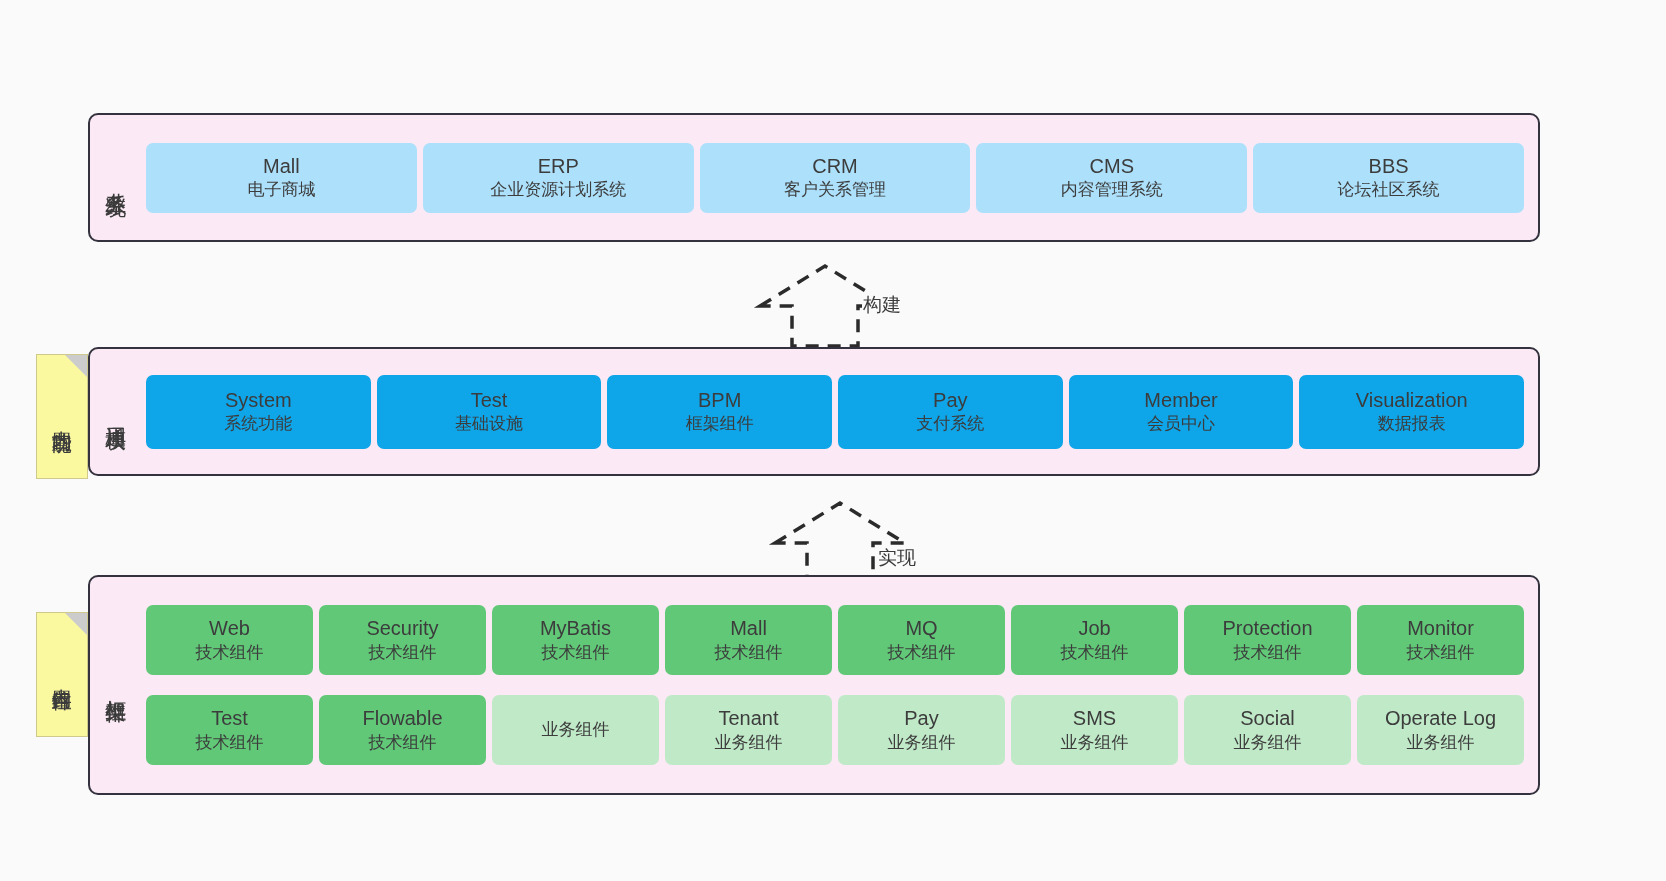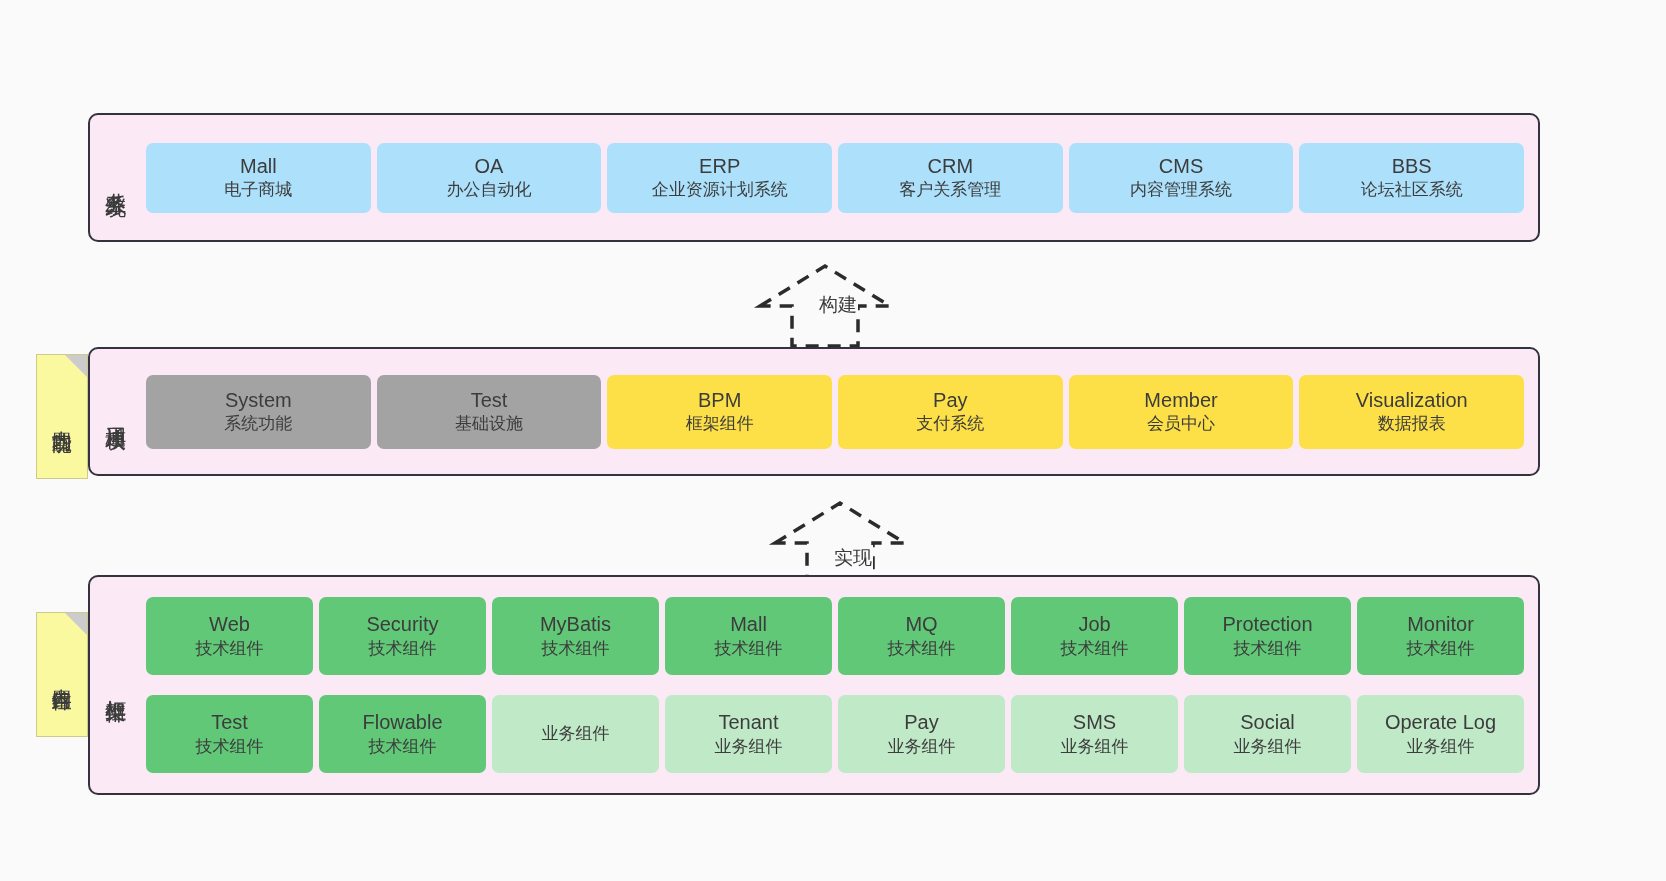"OA" div.card { html: <div> <div>OA</div> <div>办公自动化</div> </div> -> none }
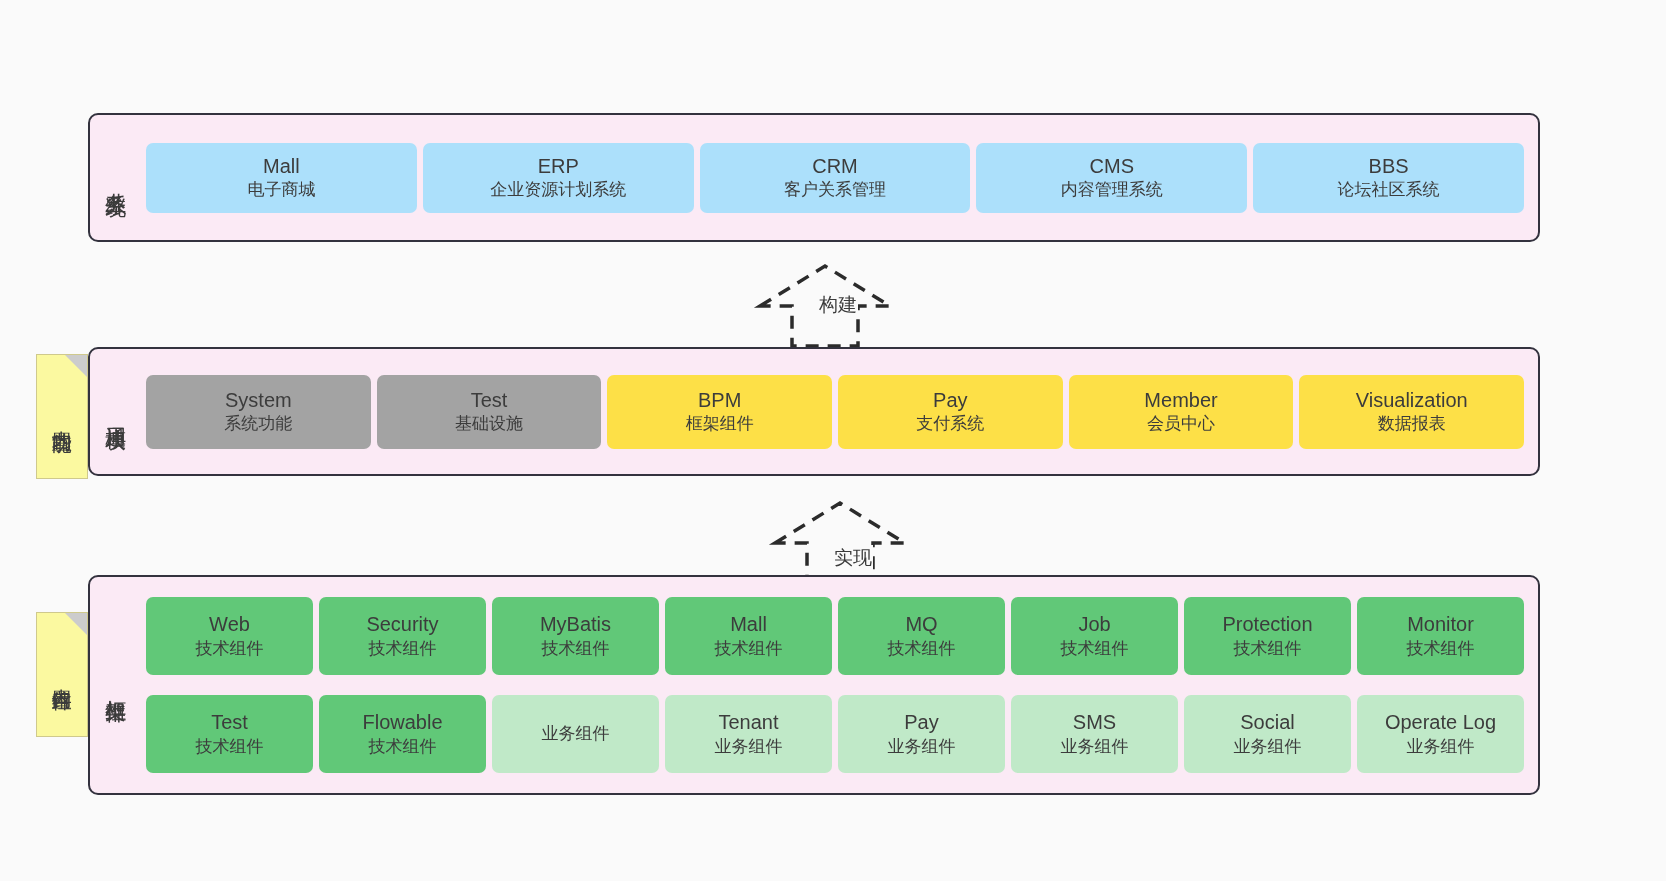"构建" .arrow-label { margin-left: none -> 44px }
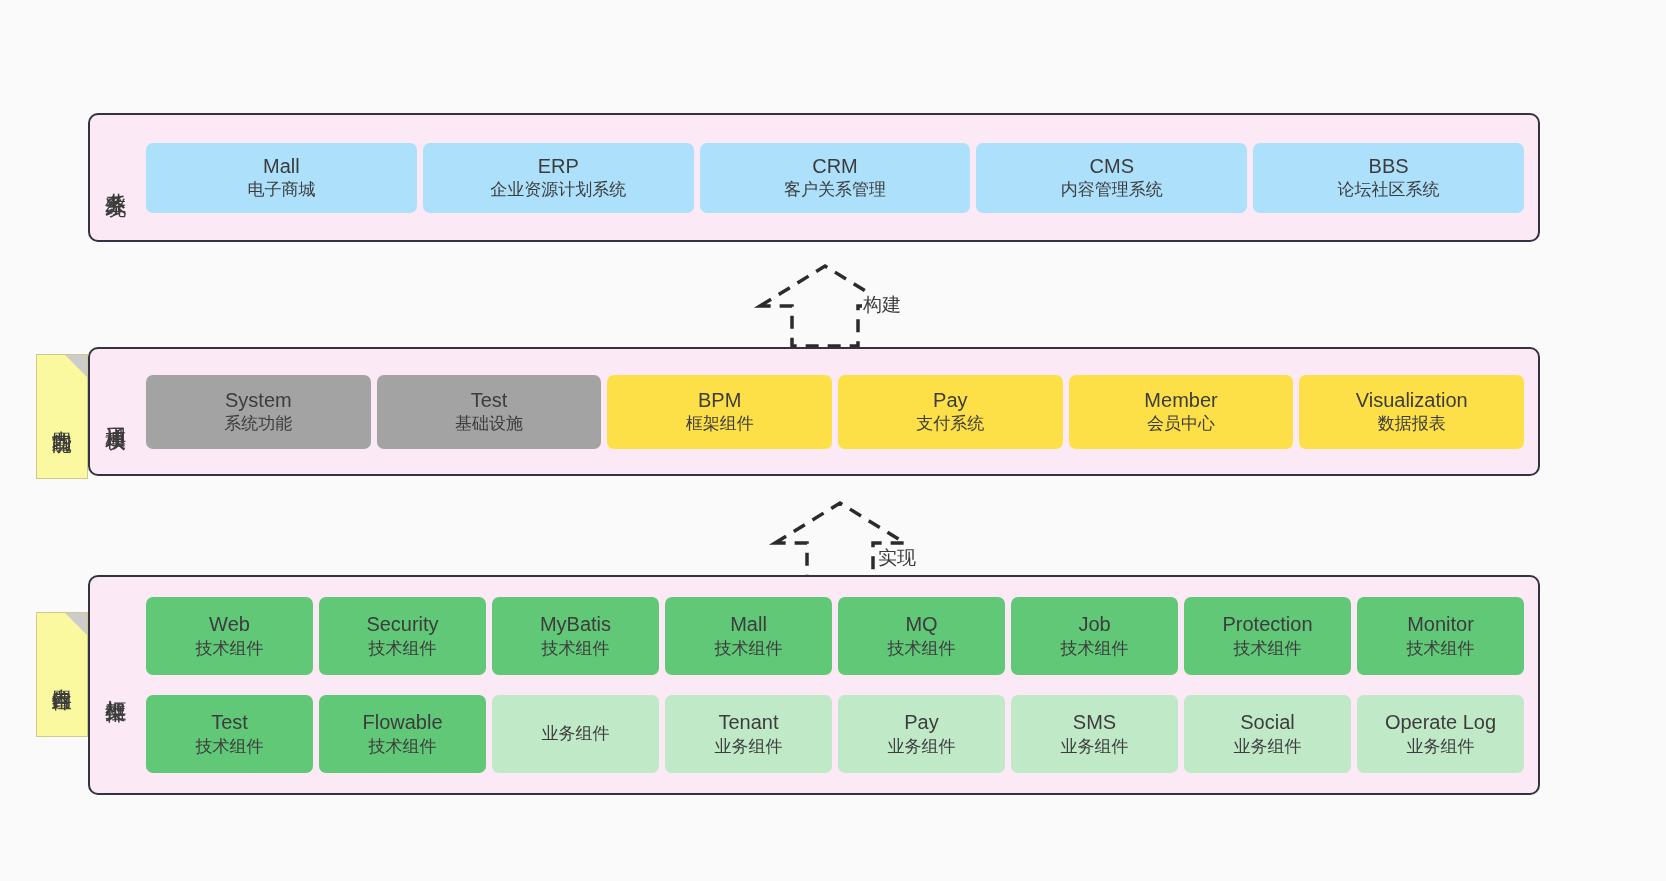"System" .c-red { background: #a3a3a3 -> #0ea5e9 }
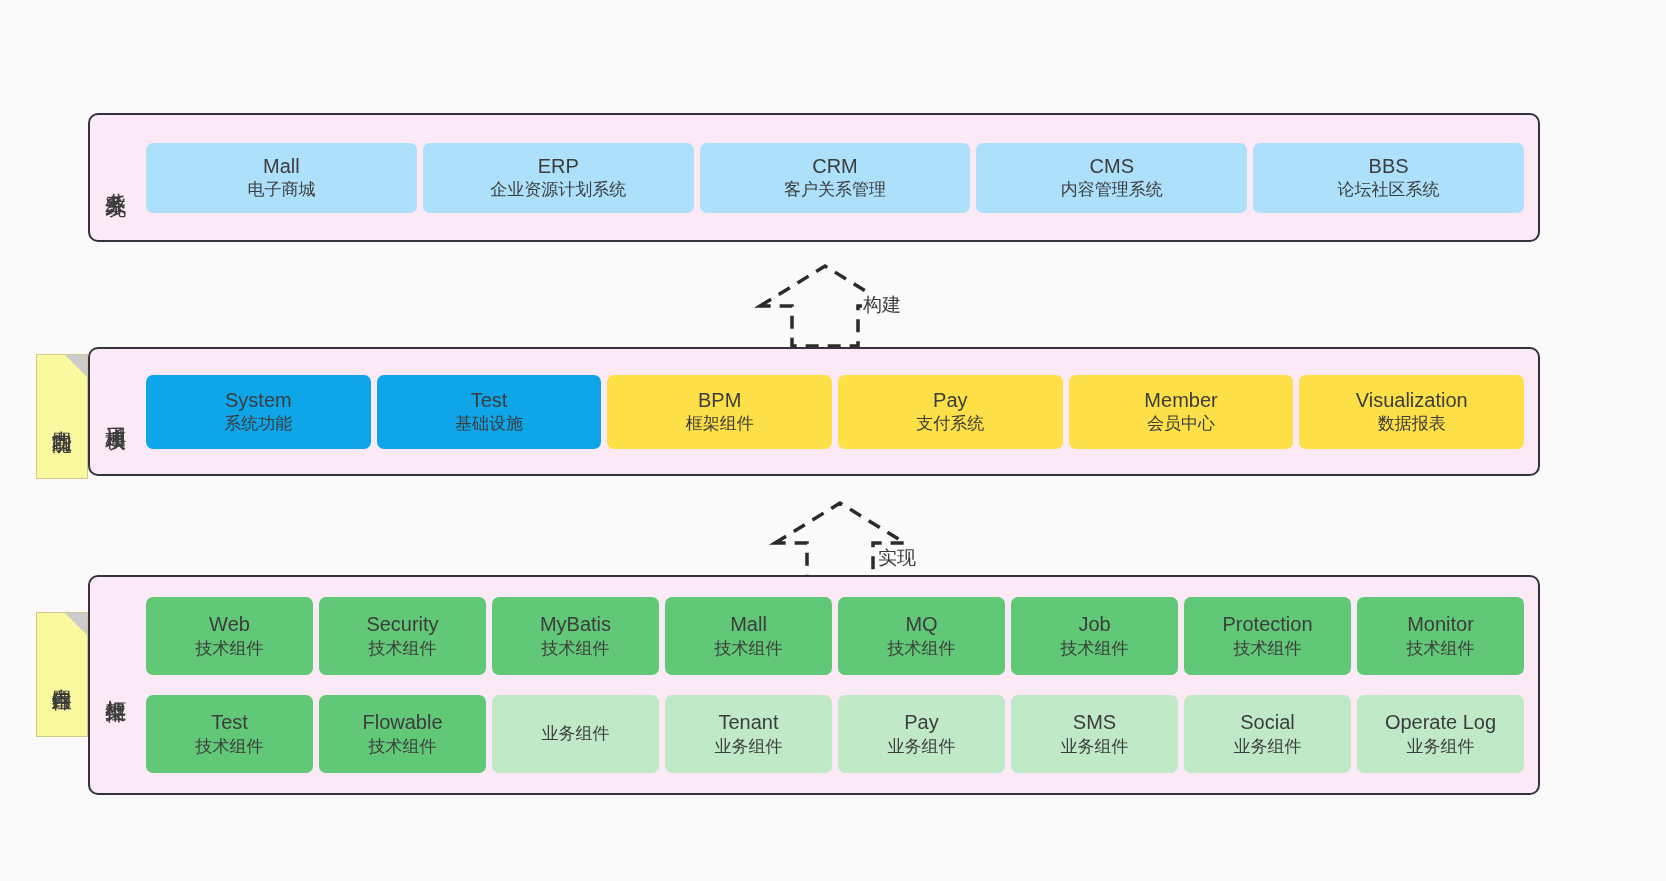"BPM" .c-pink { background: #fde047 -> #0ea5e9 }
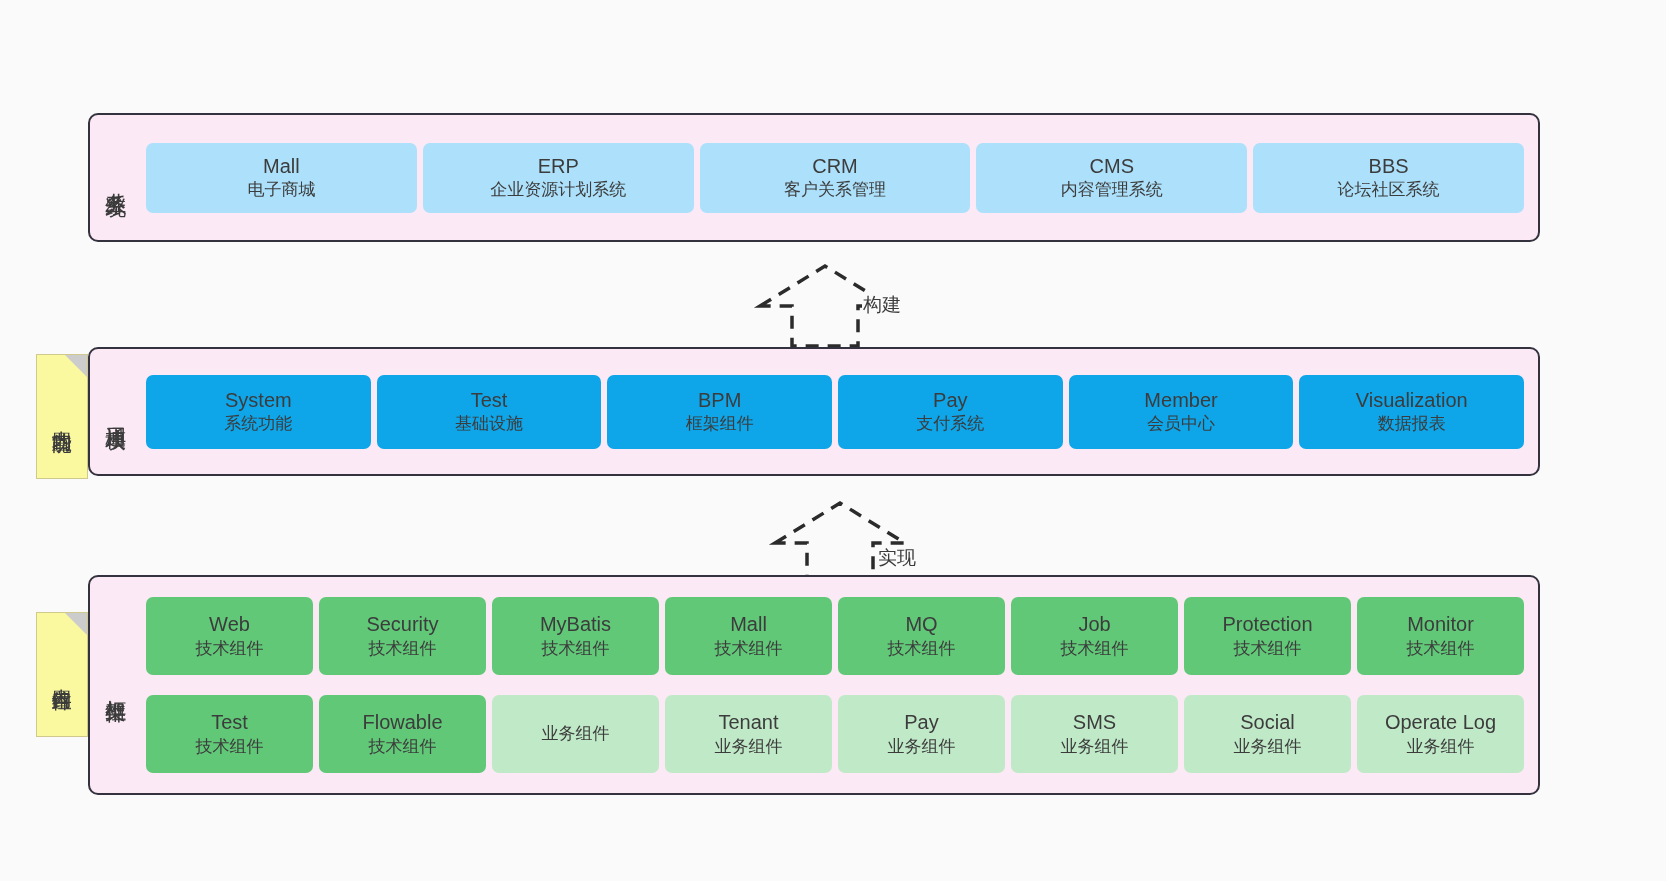"Web" #band-framework .card { height: 78px -> 70px }
